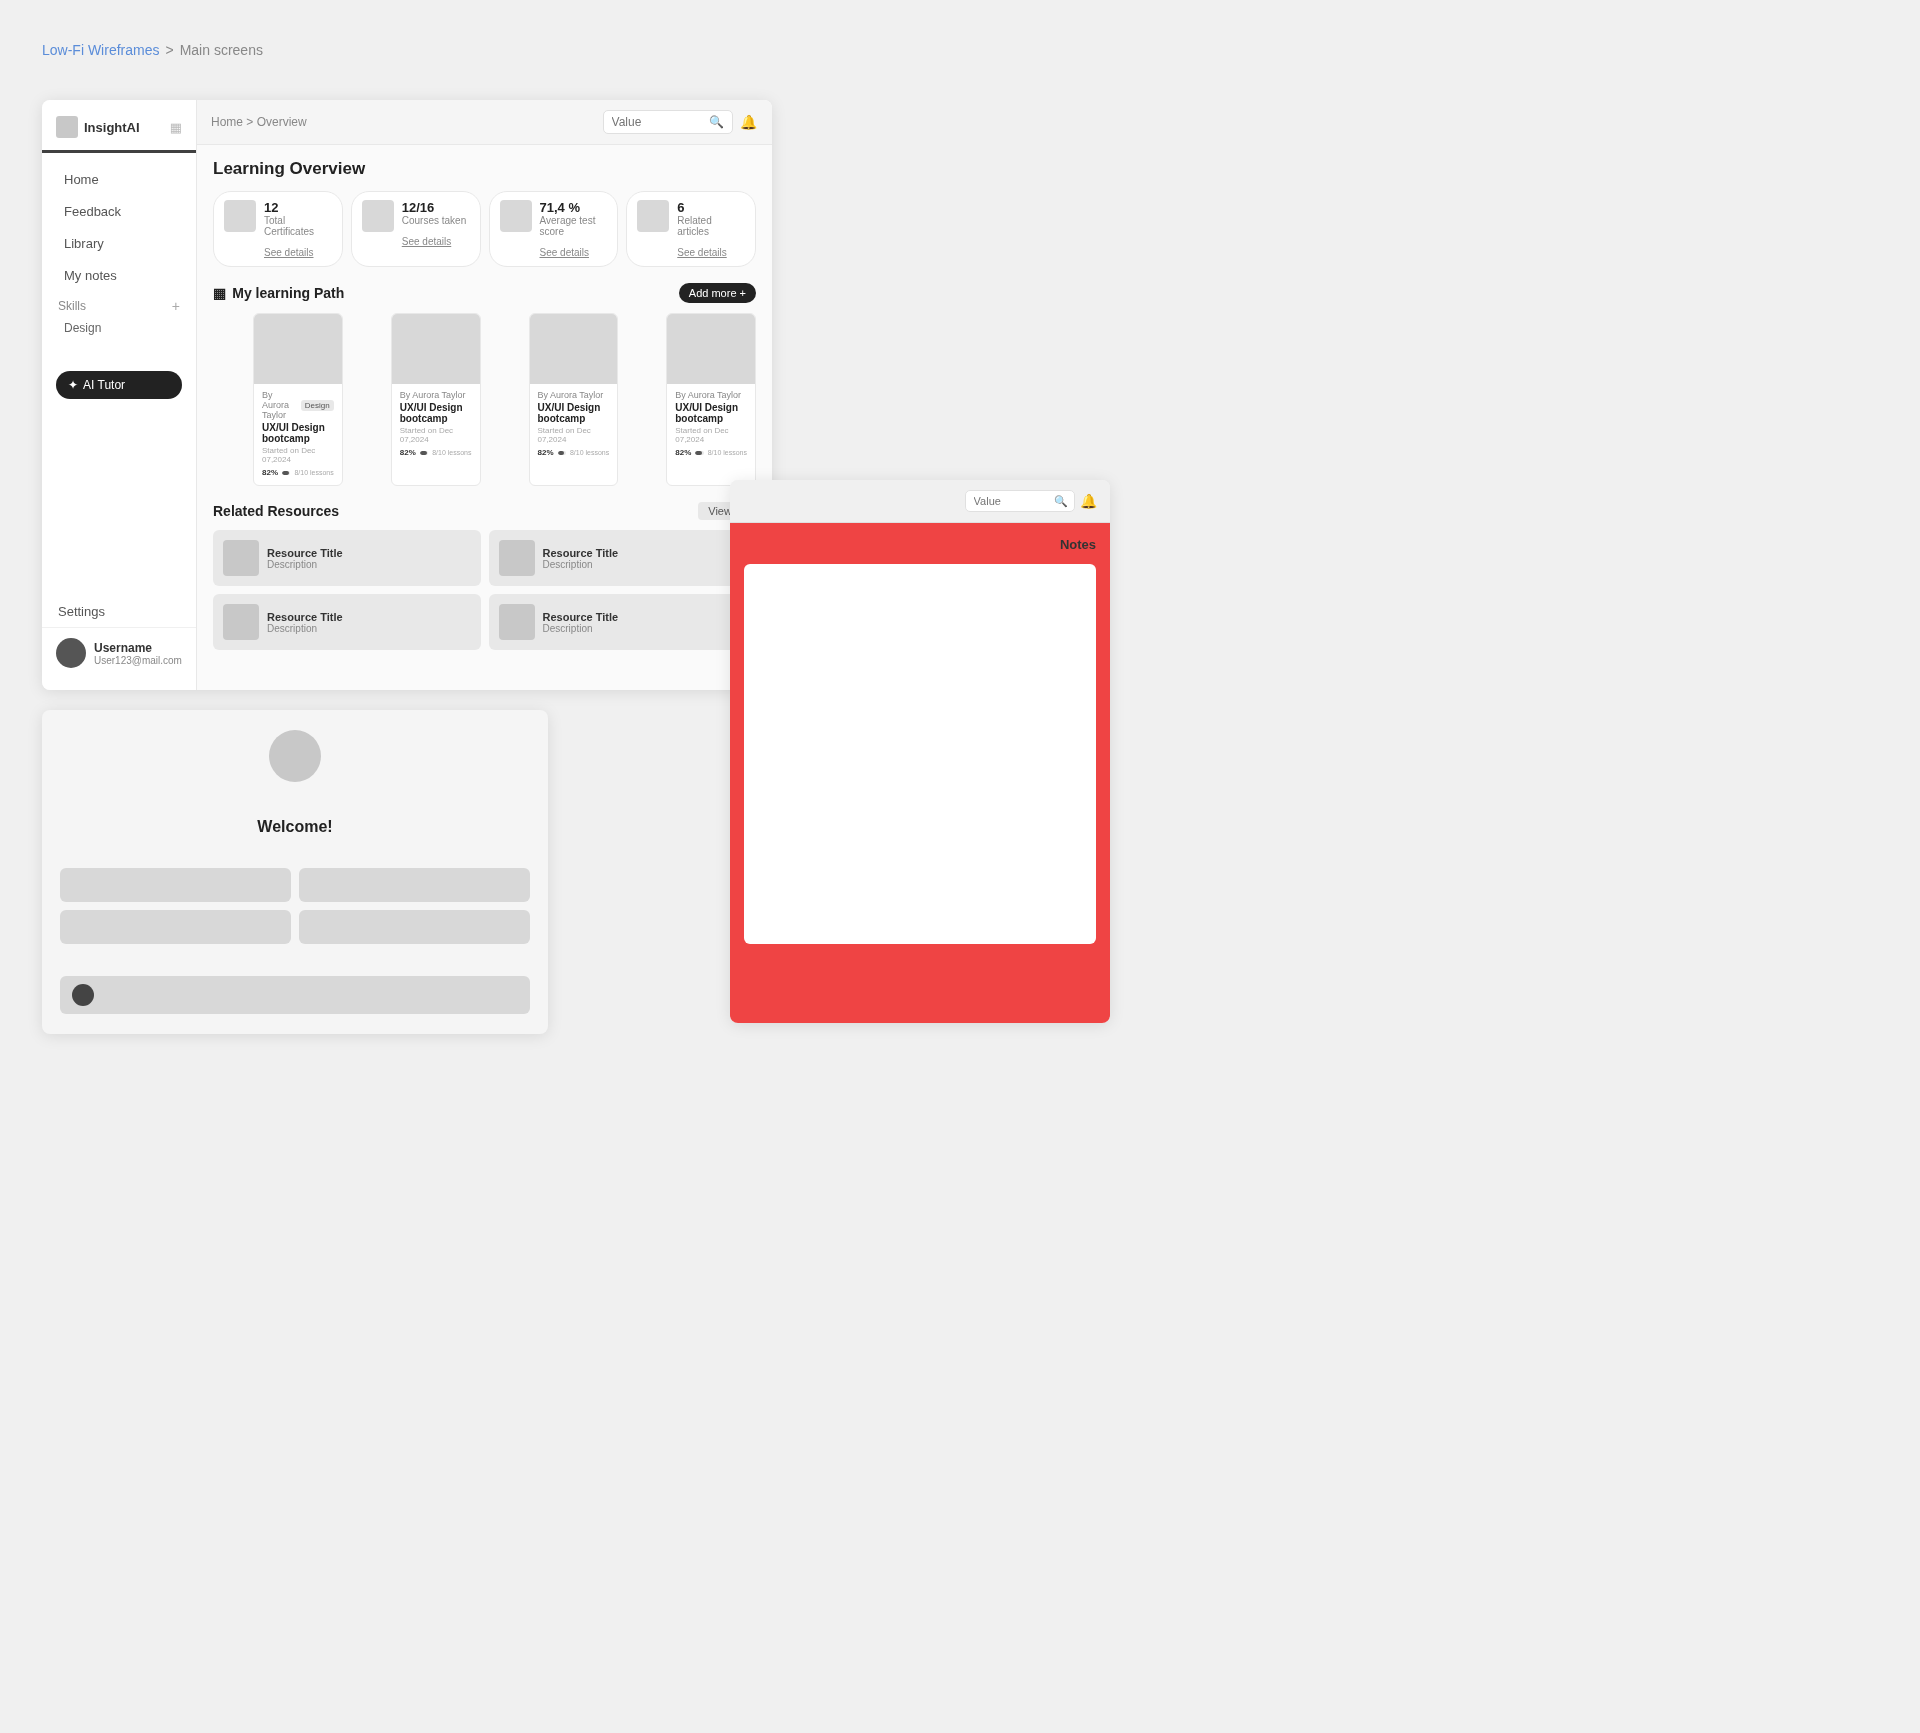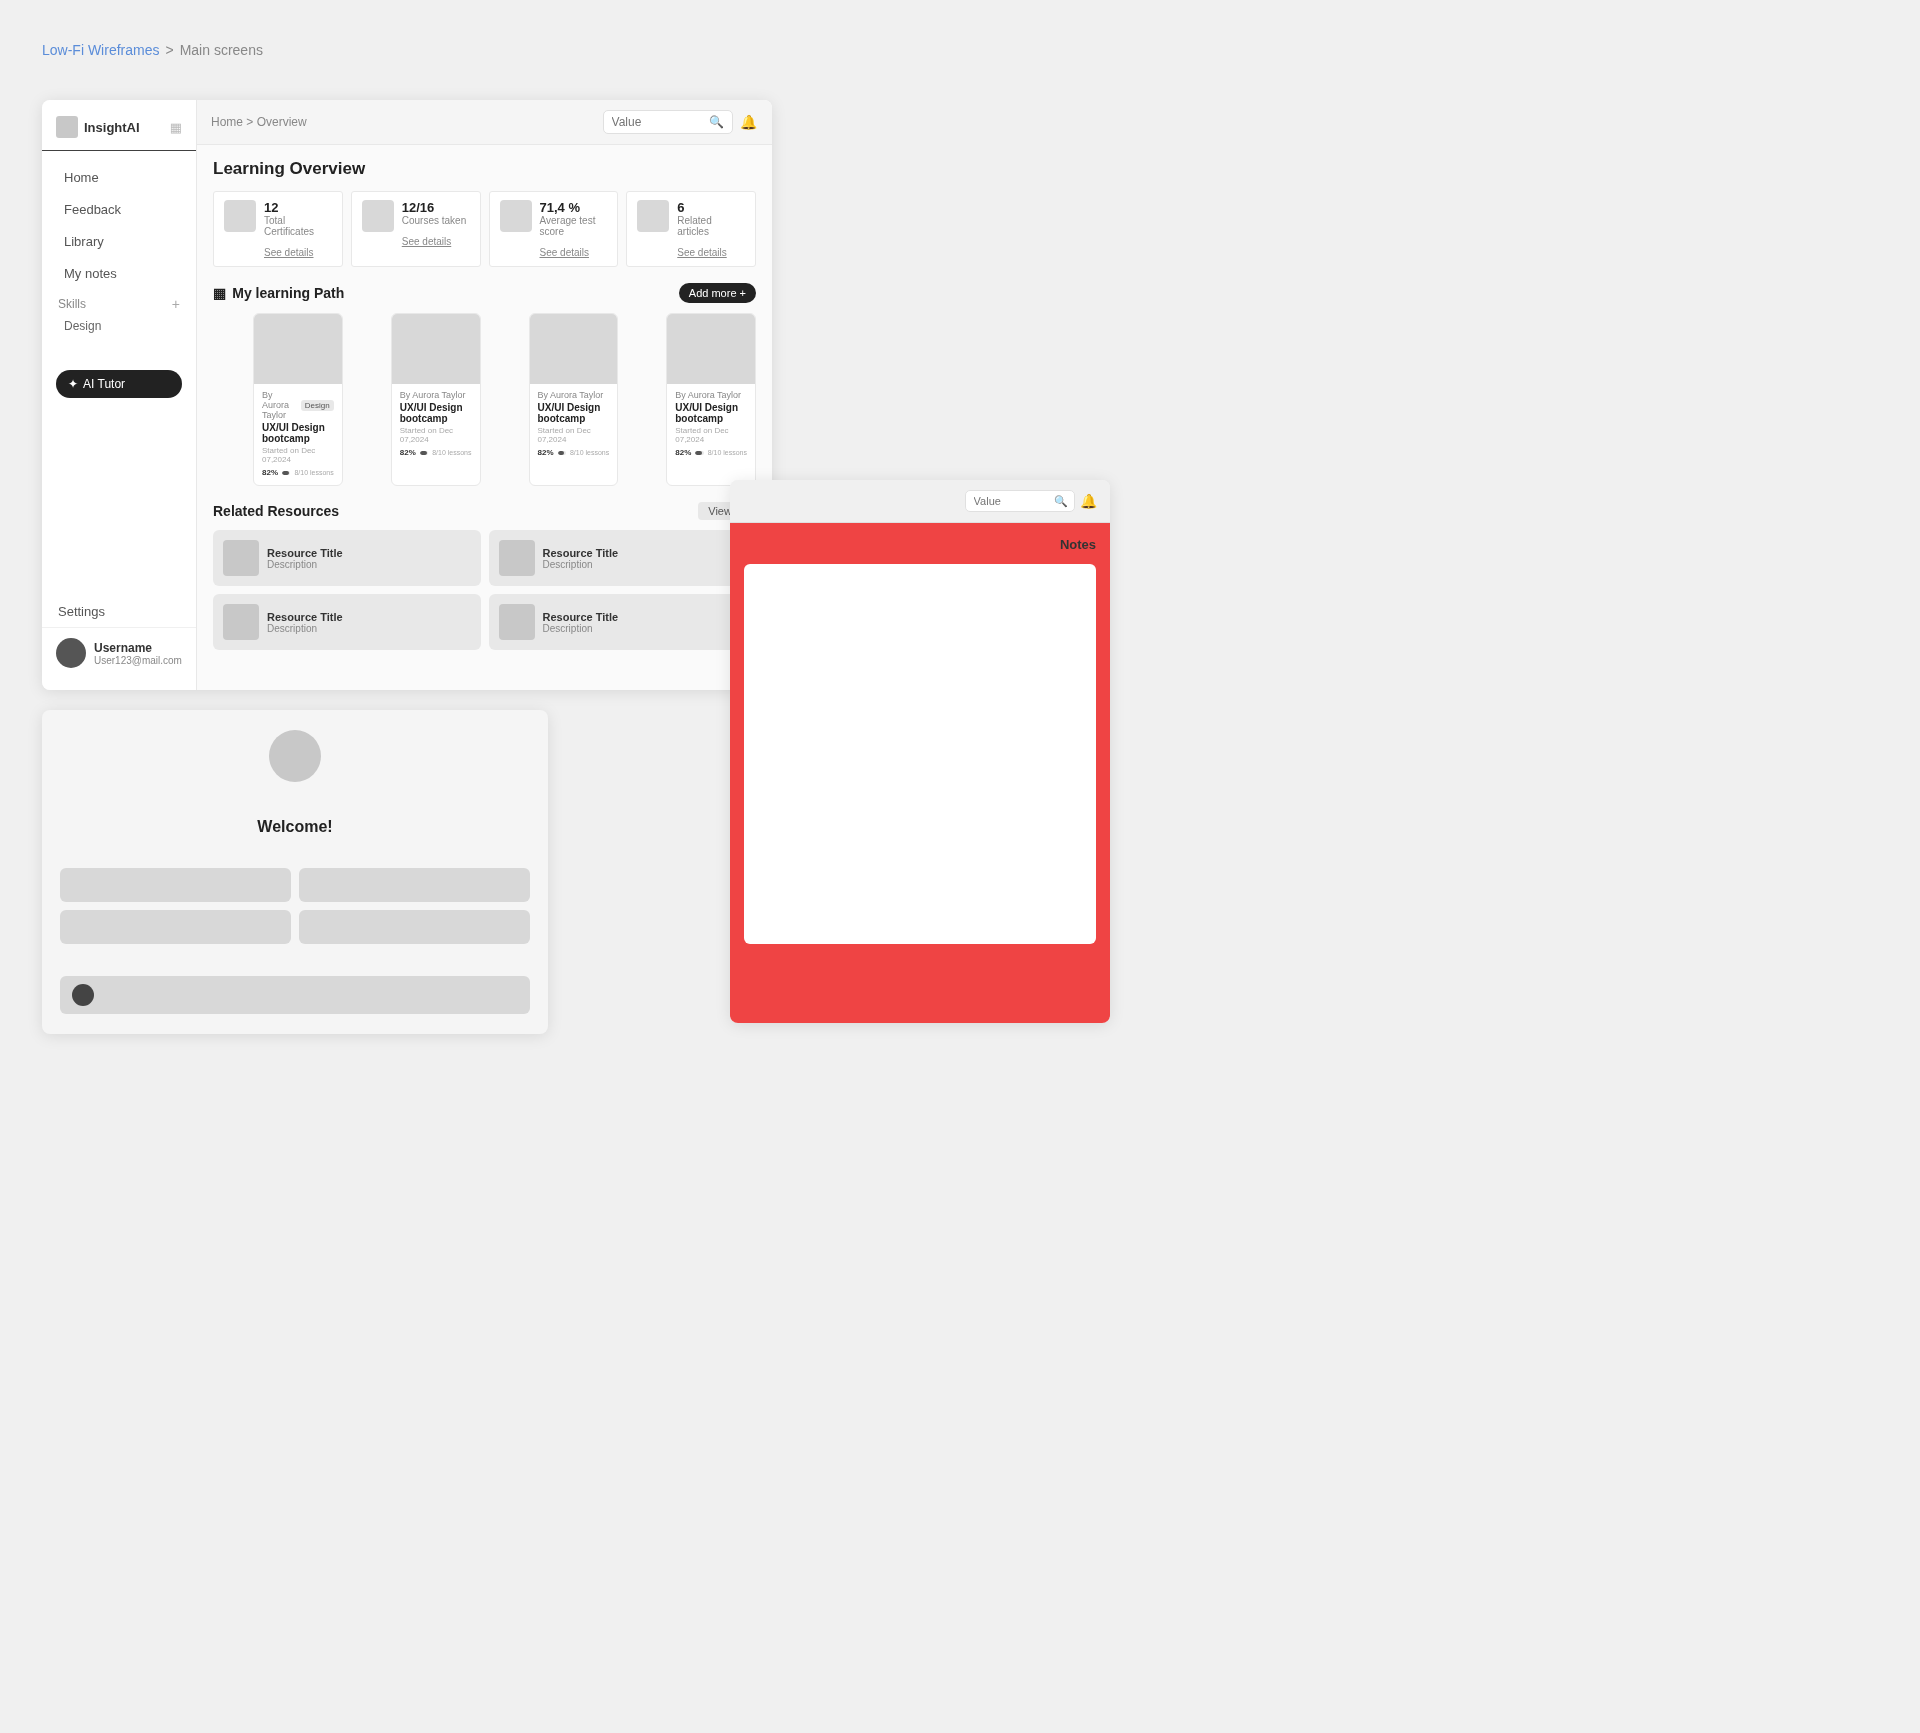"InsightAI" .sidebar-logo { border-bottom: 1px solid #404040 -> 3px solid #404040 }
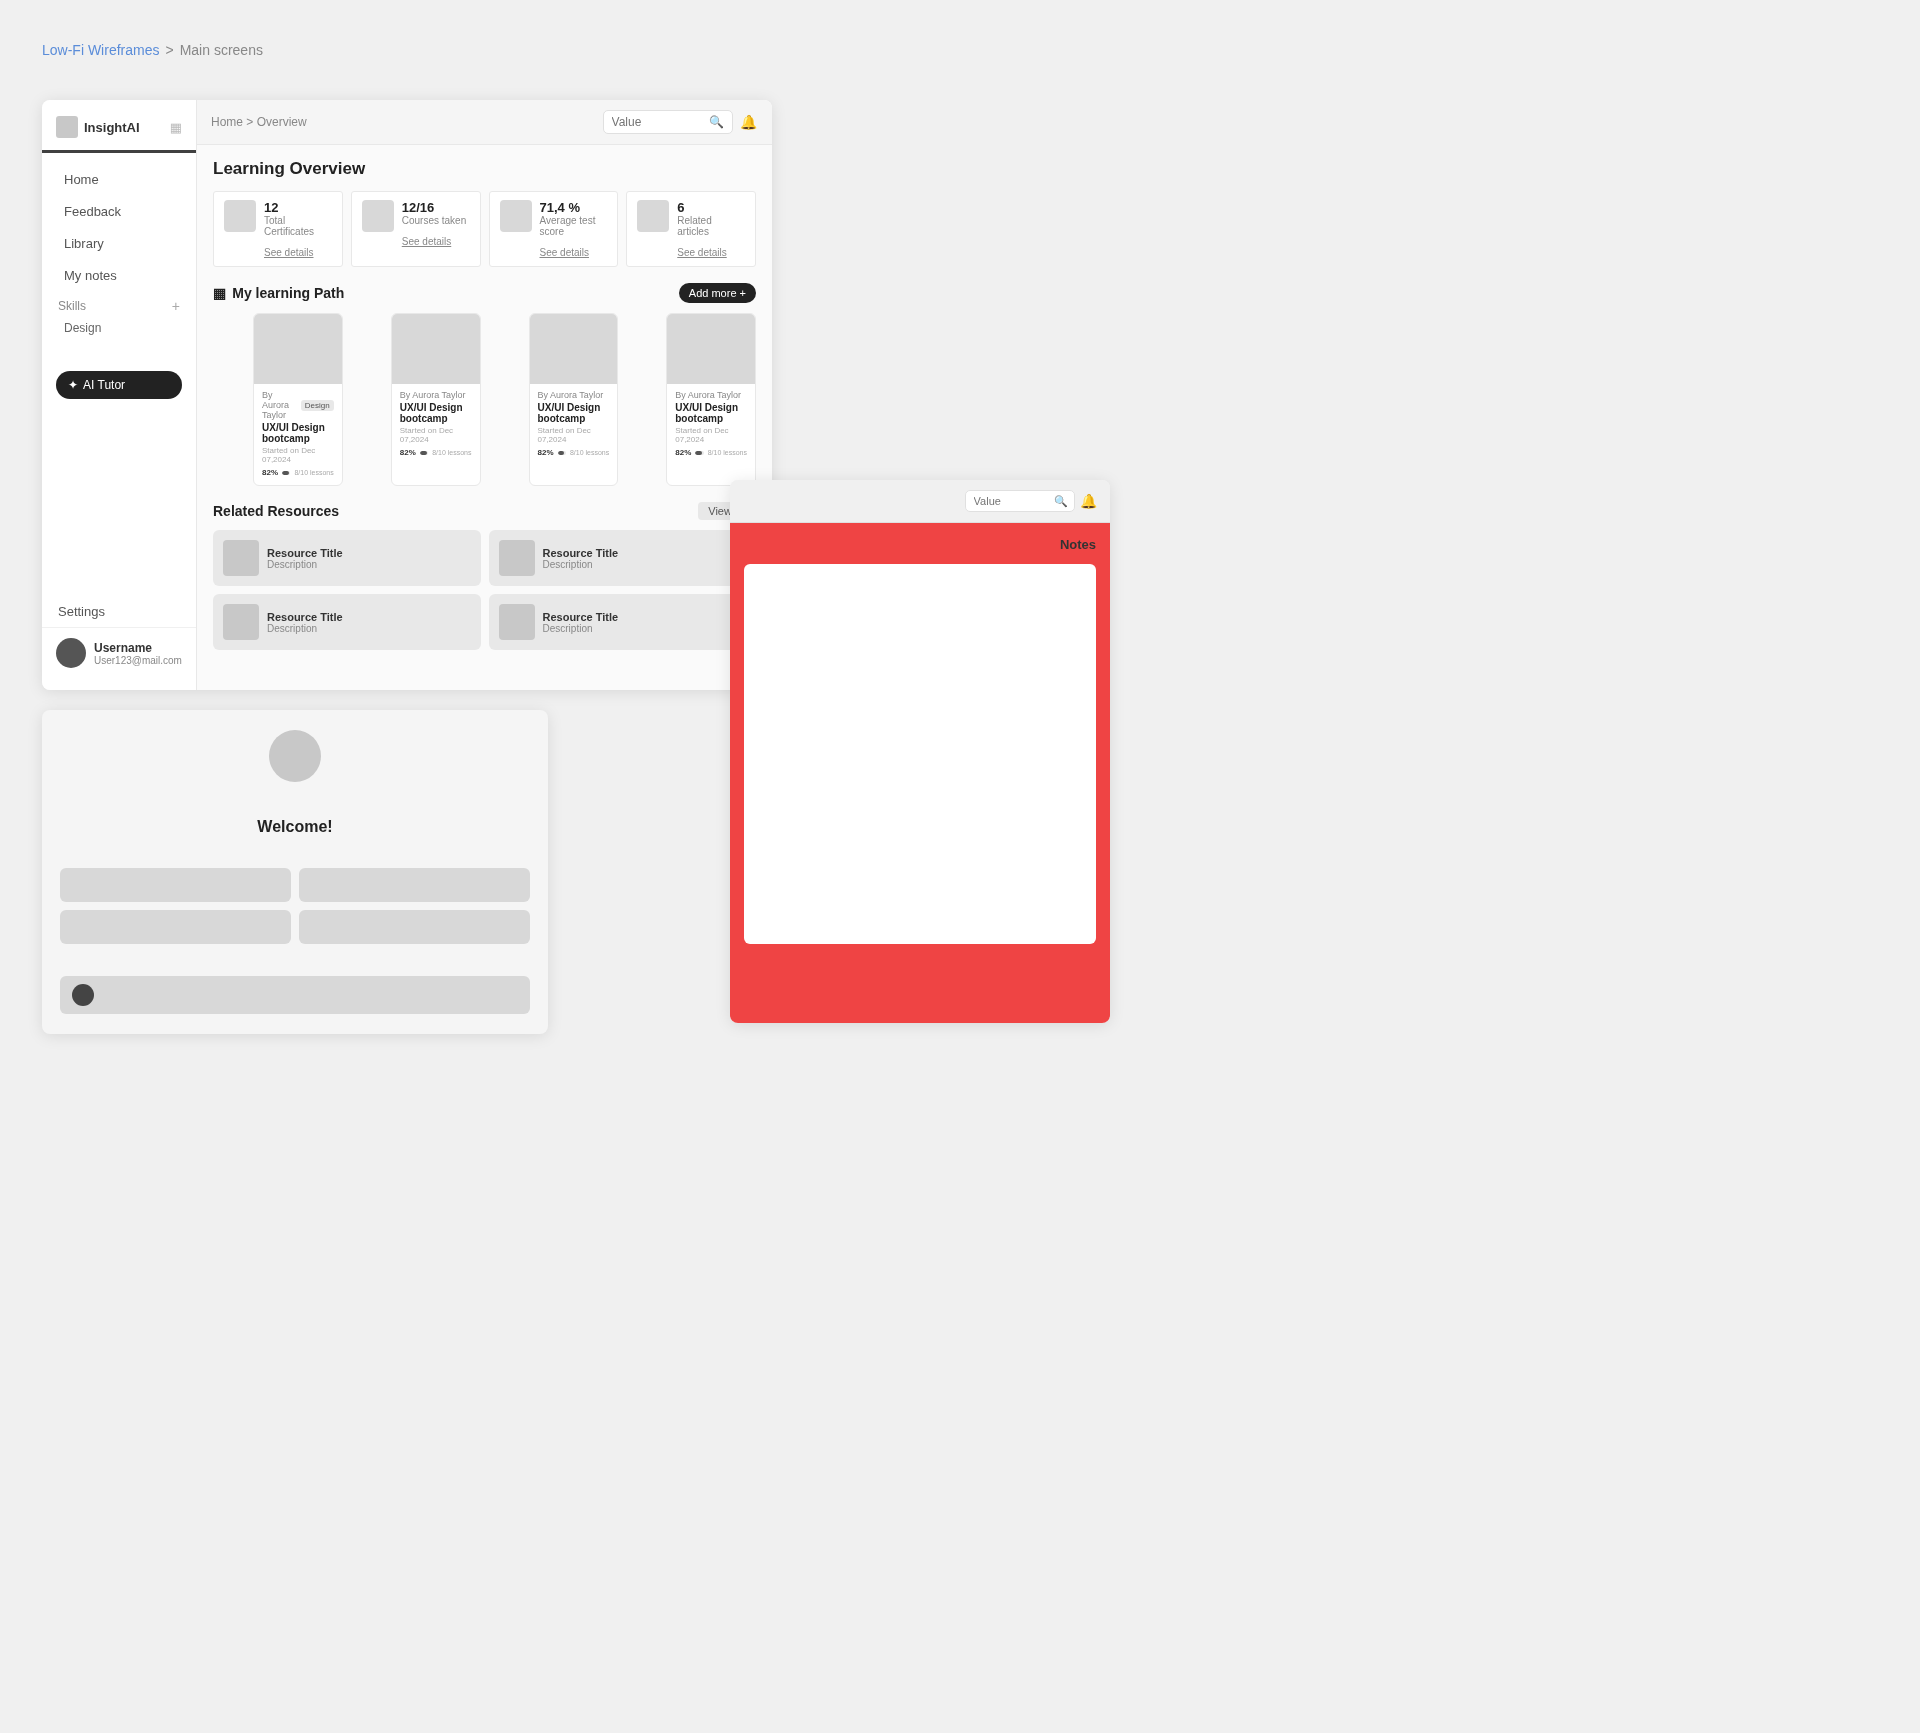"12" .stat-card { border-radius: 3px -> 18px }
